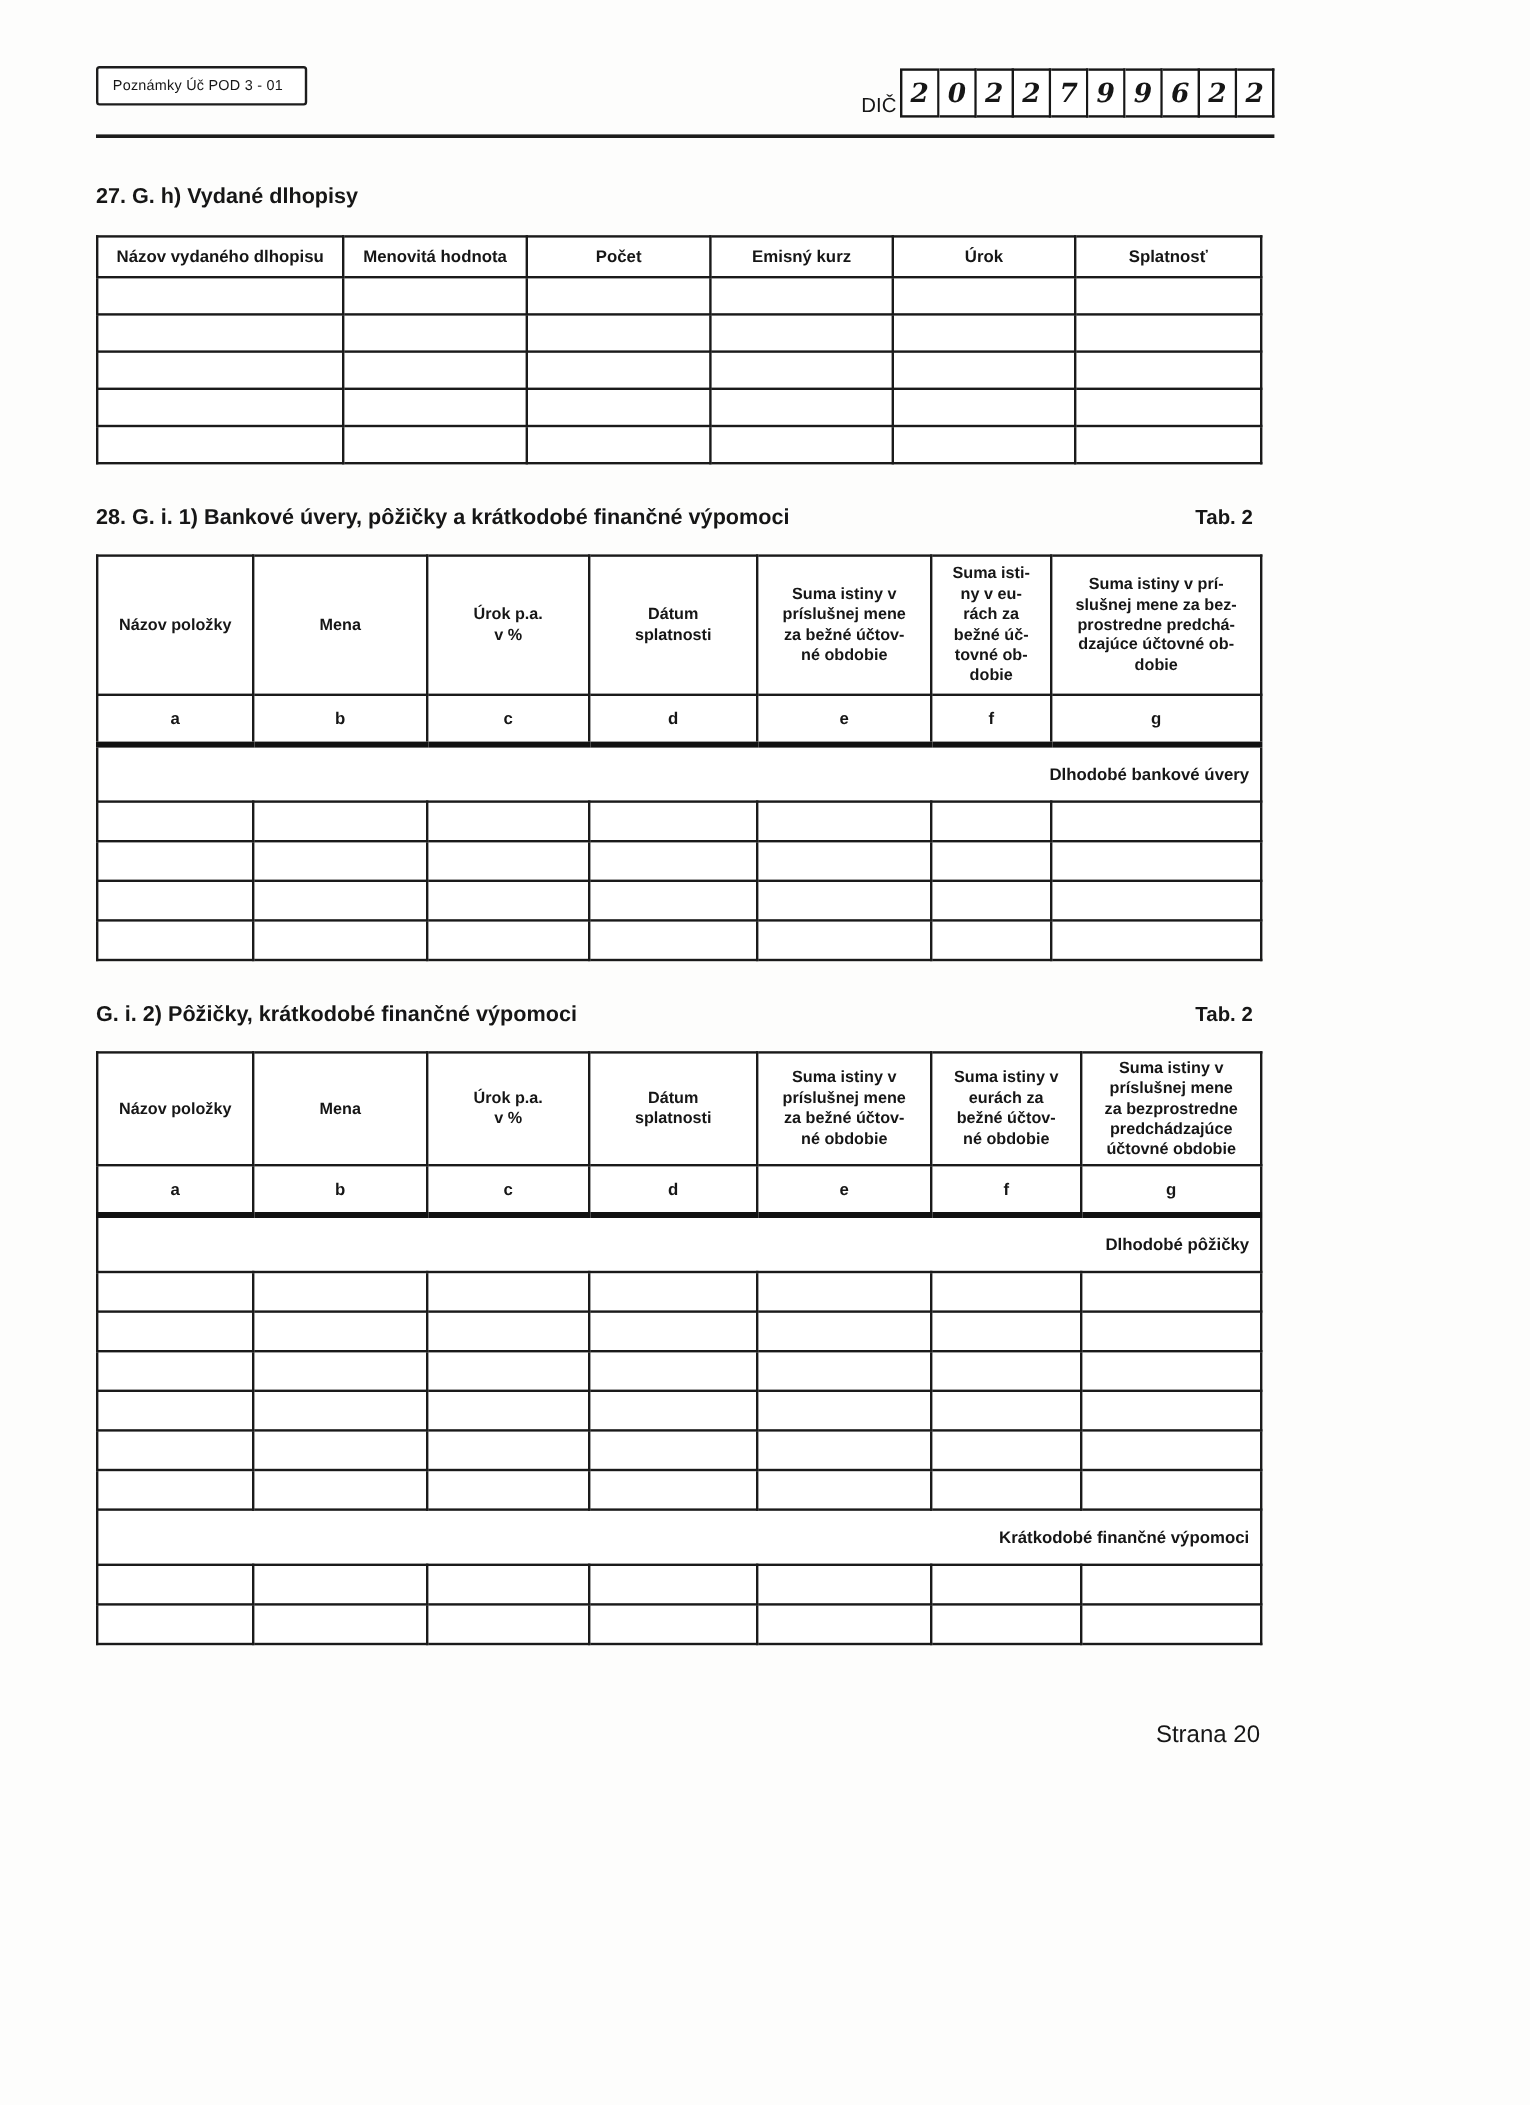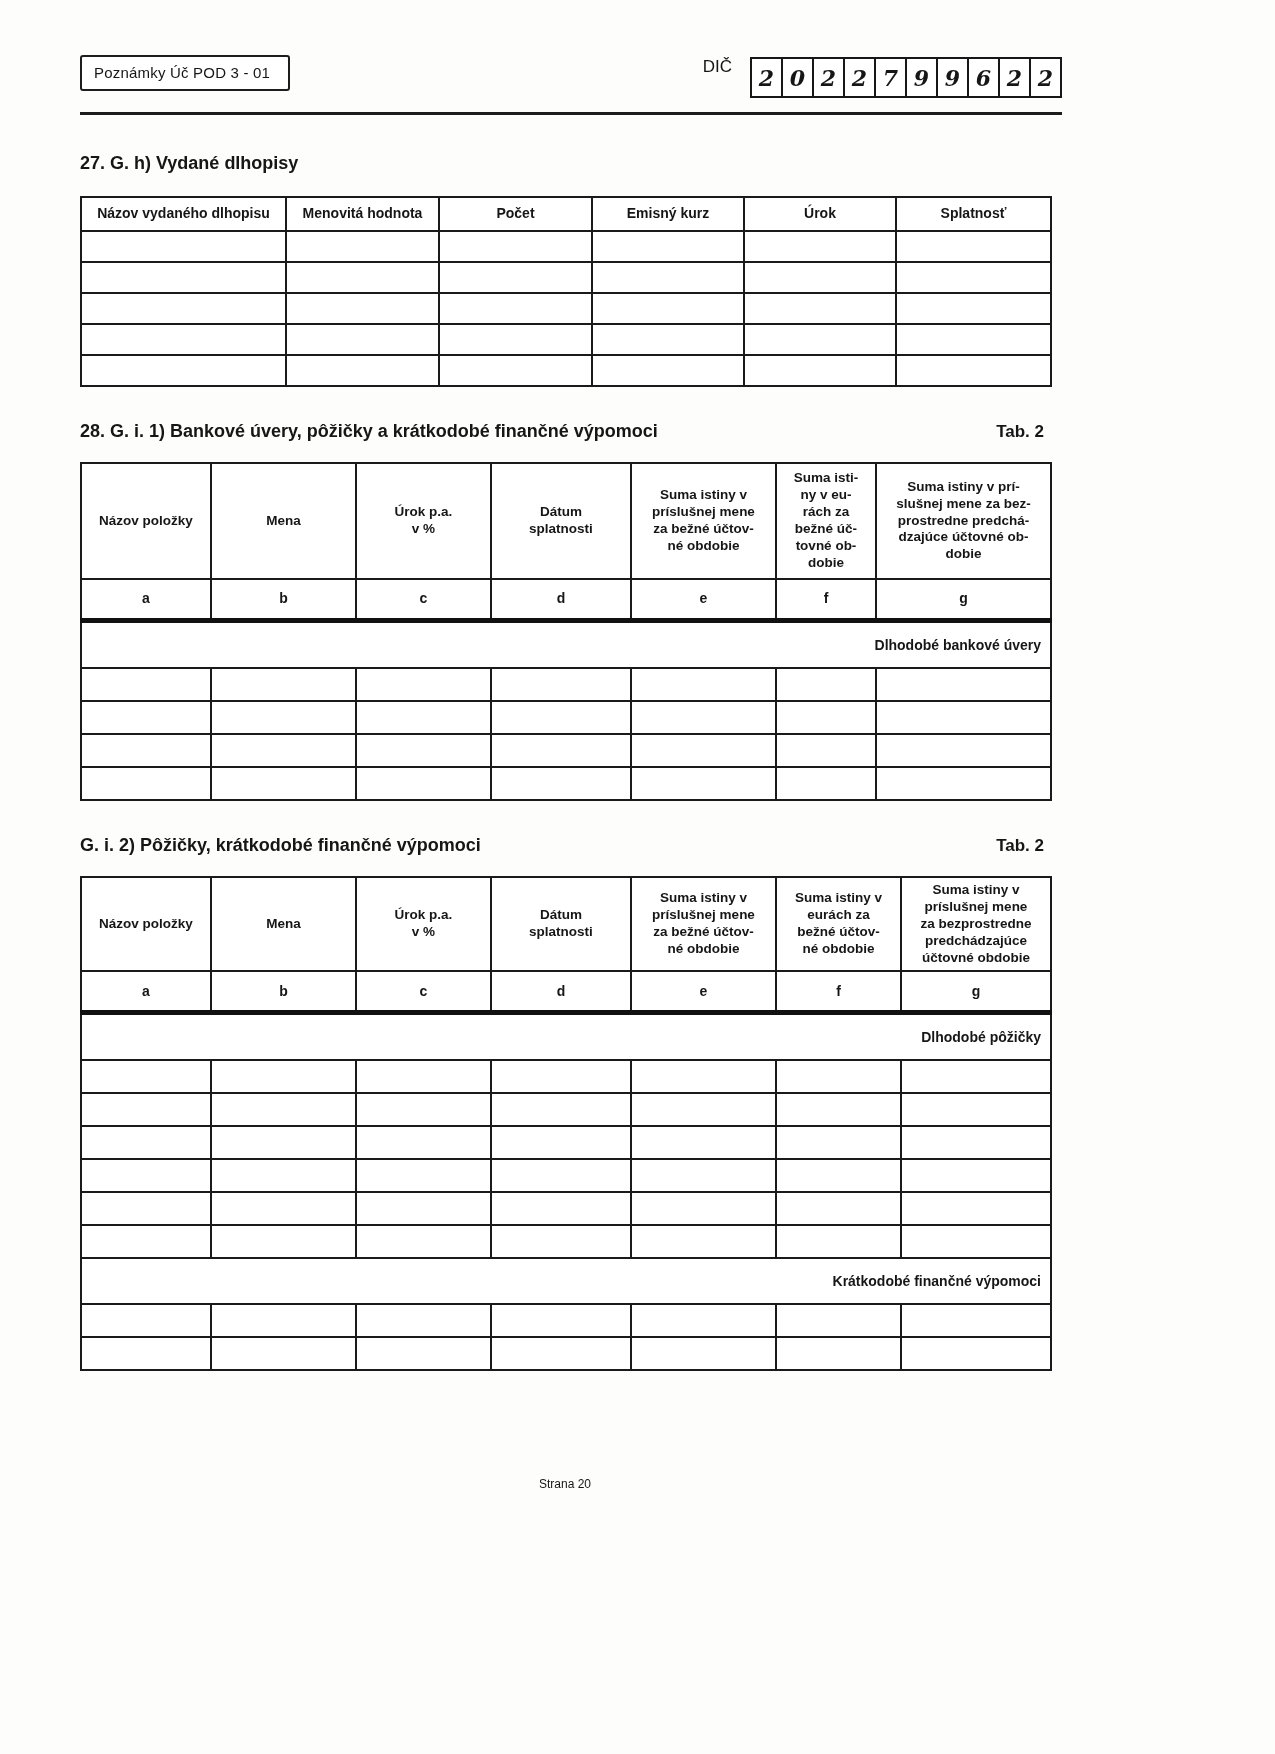"Poznámky Úč POD 3 -" .form-title-box { font-size: 15px -> 12px }
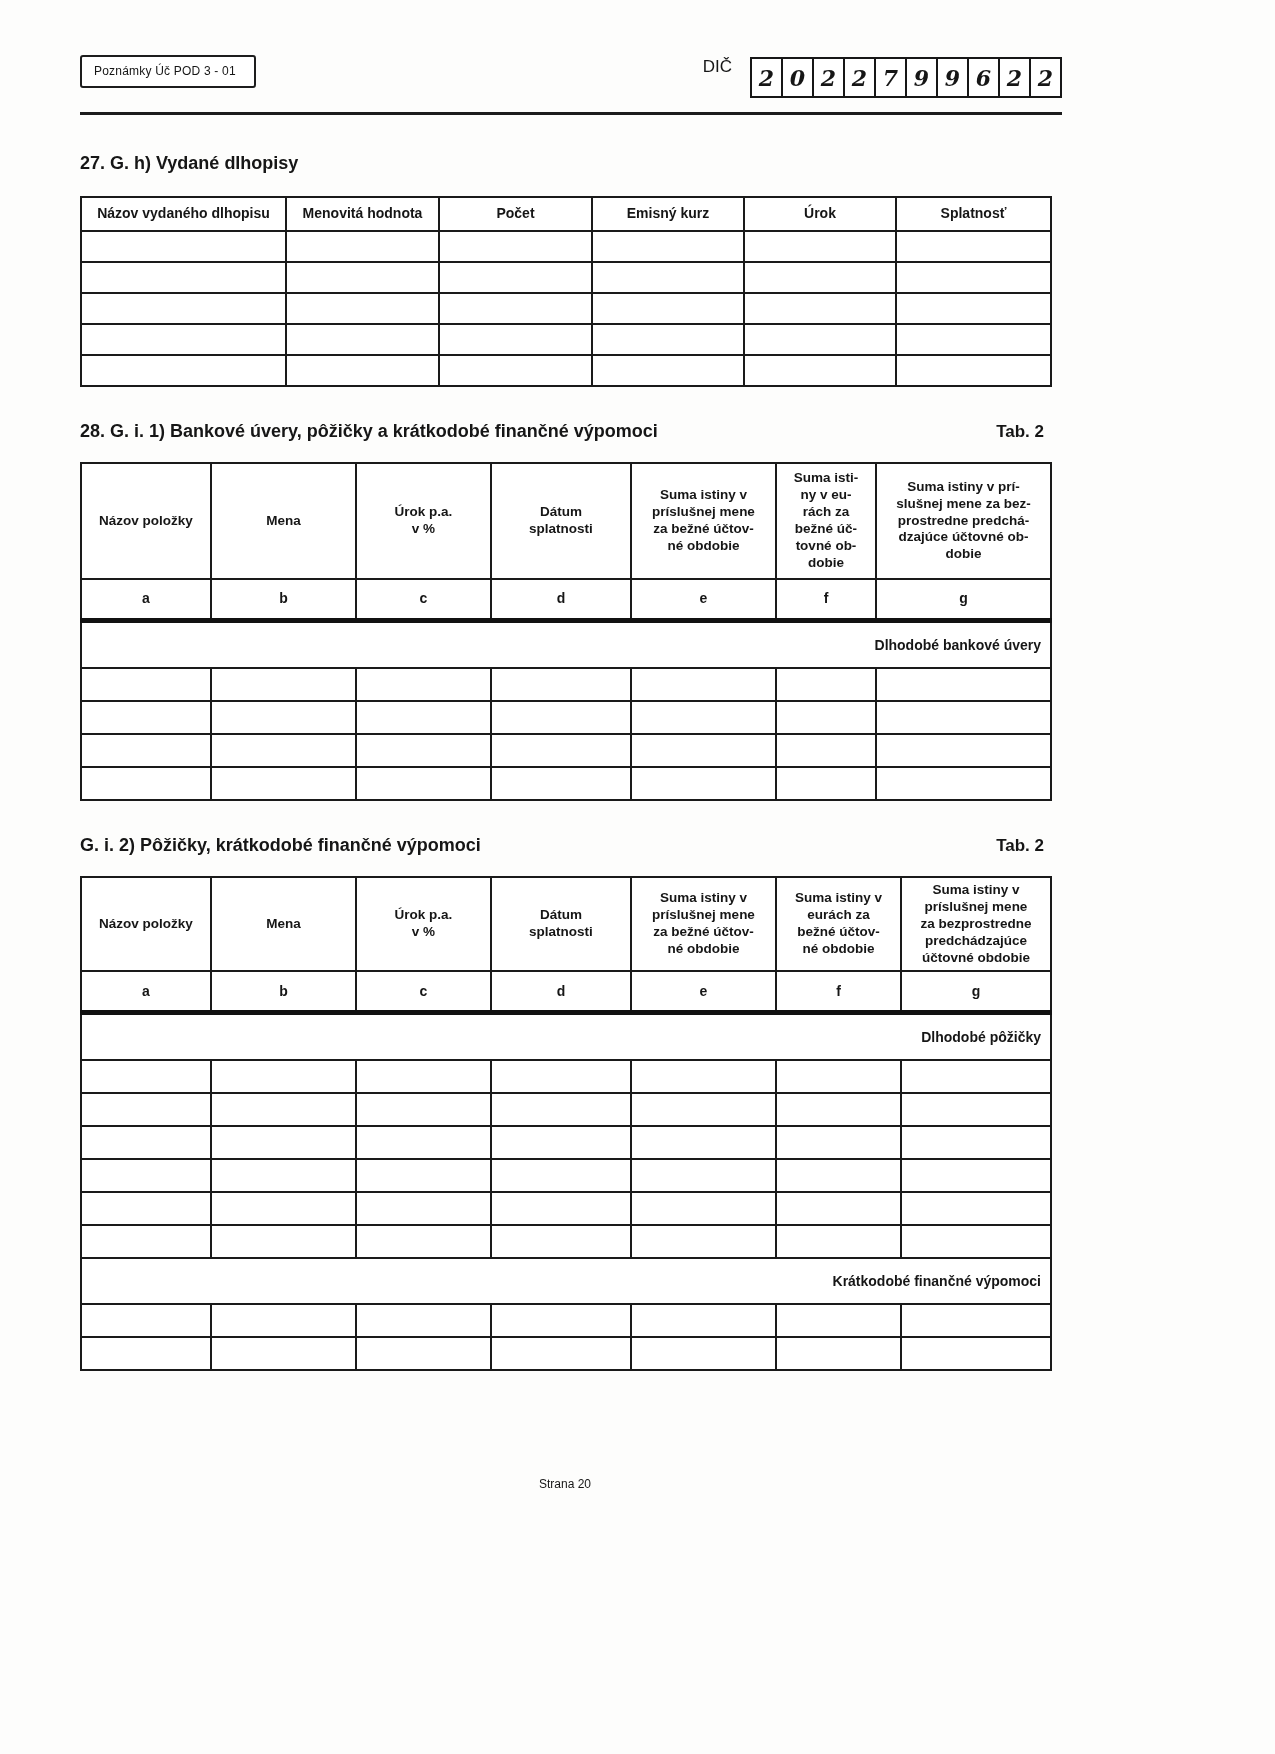"DIČ" .dic-area { align-items: flex-start -> flex-end; gap: 18px -> 3px }
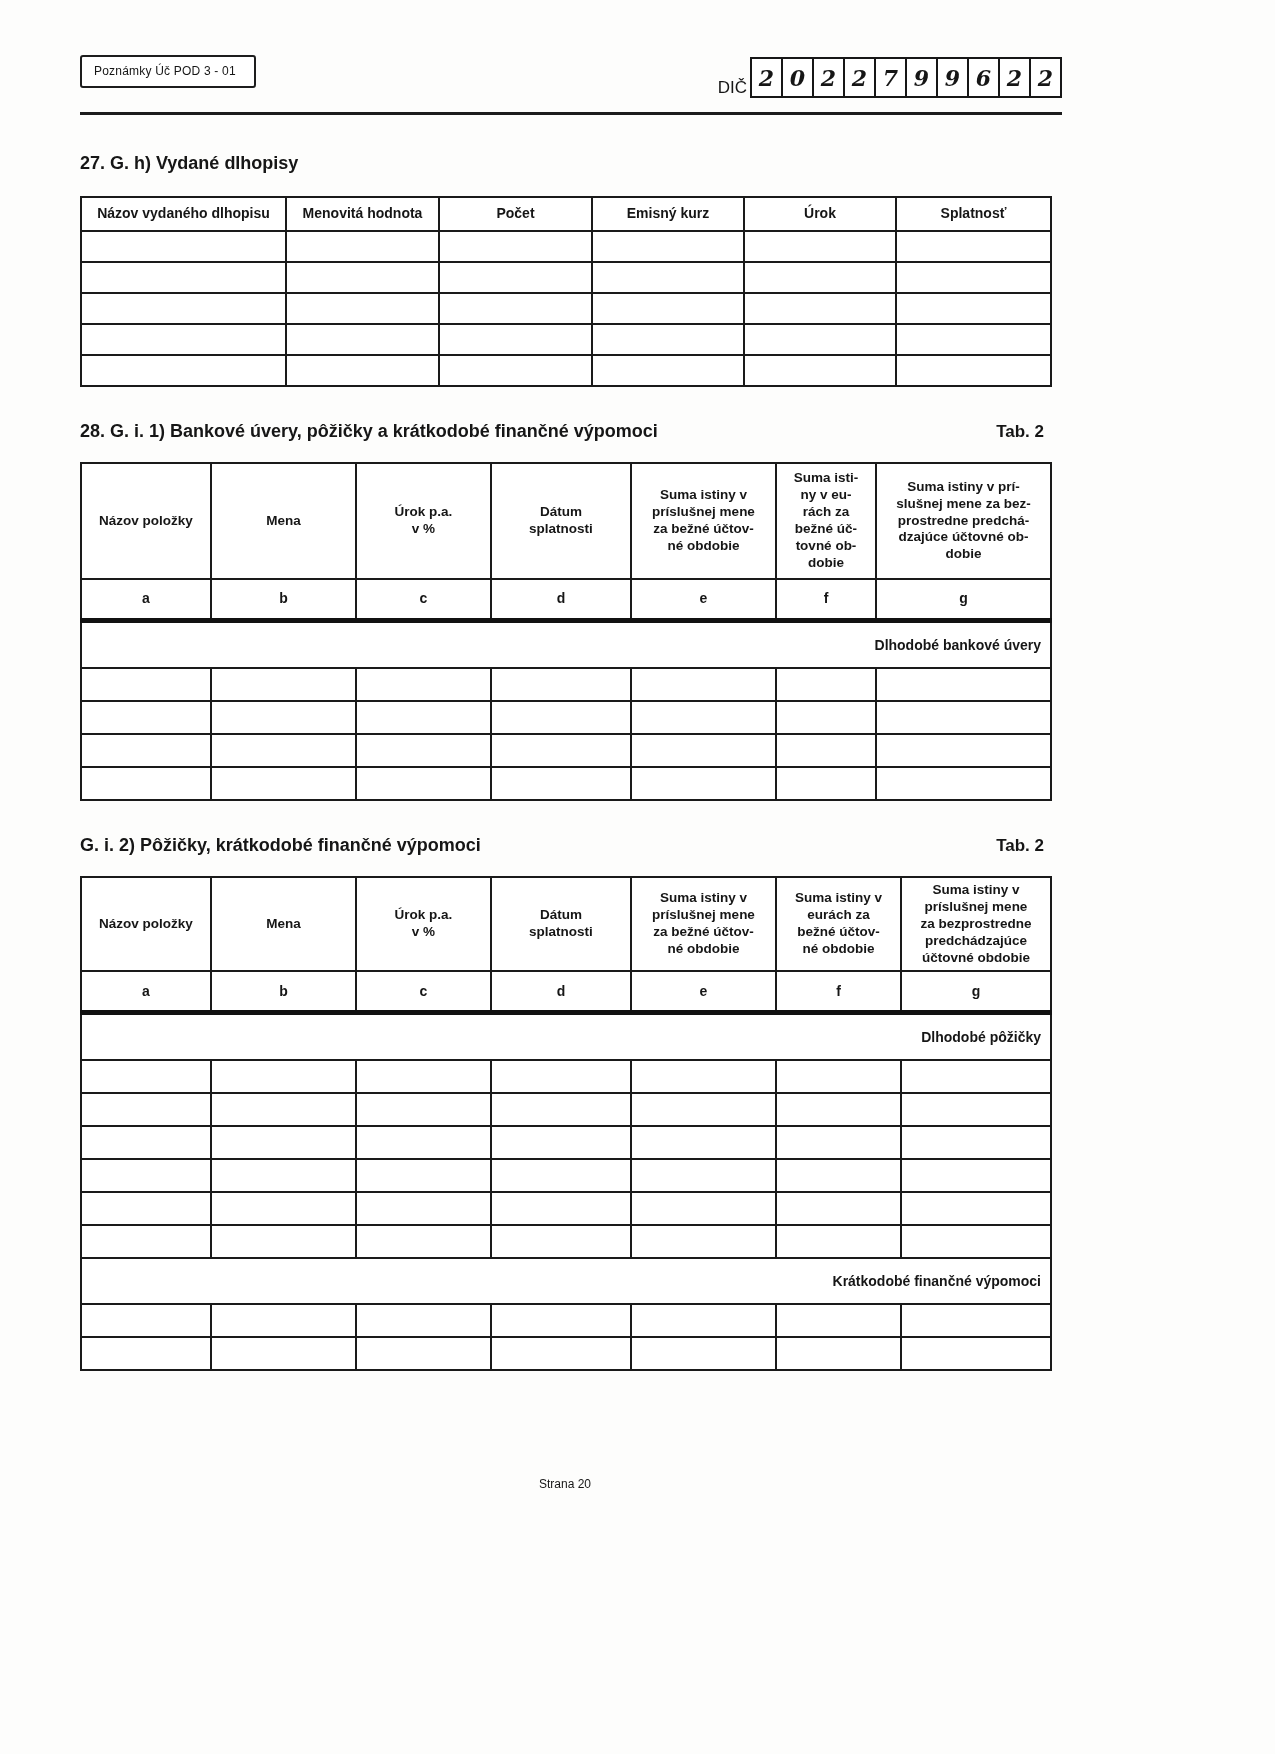"Strana 20" .footer { font-size: 12px -> 20px; margin-top: 106px -> 64px; text-align: center -> right }
